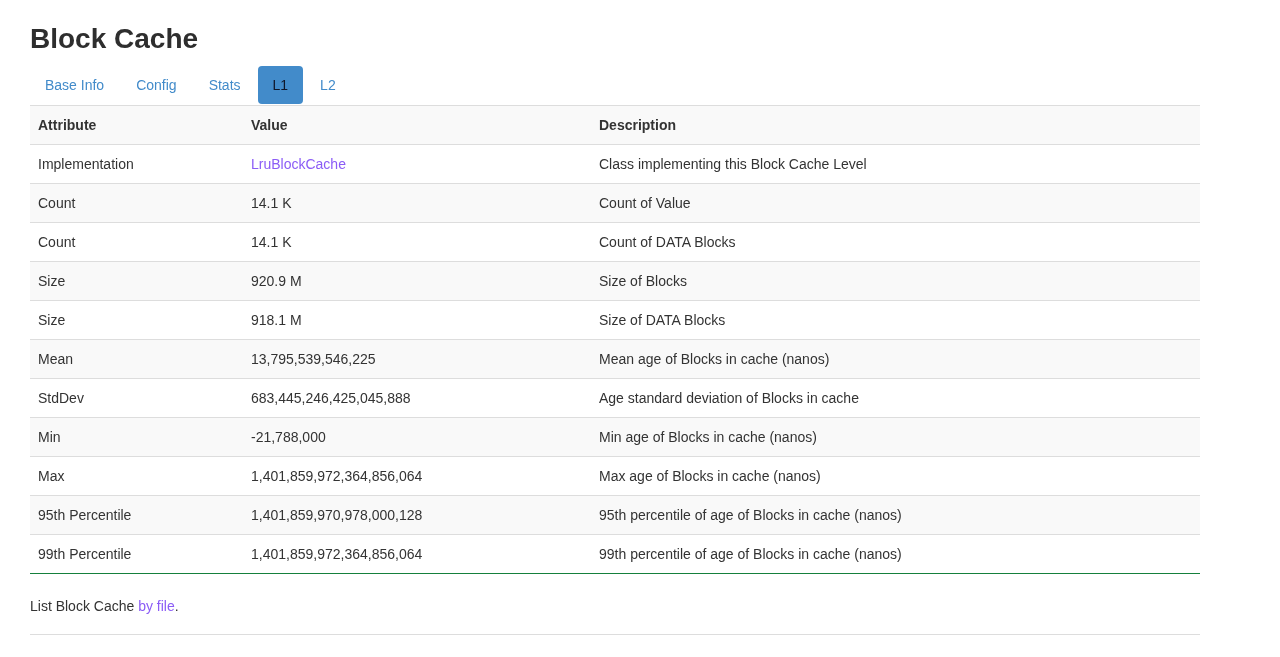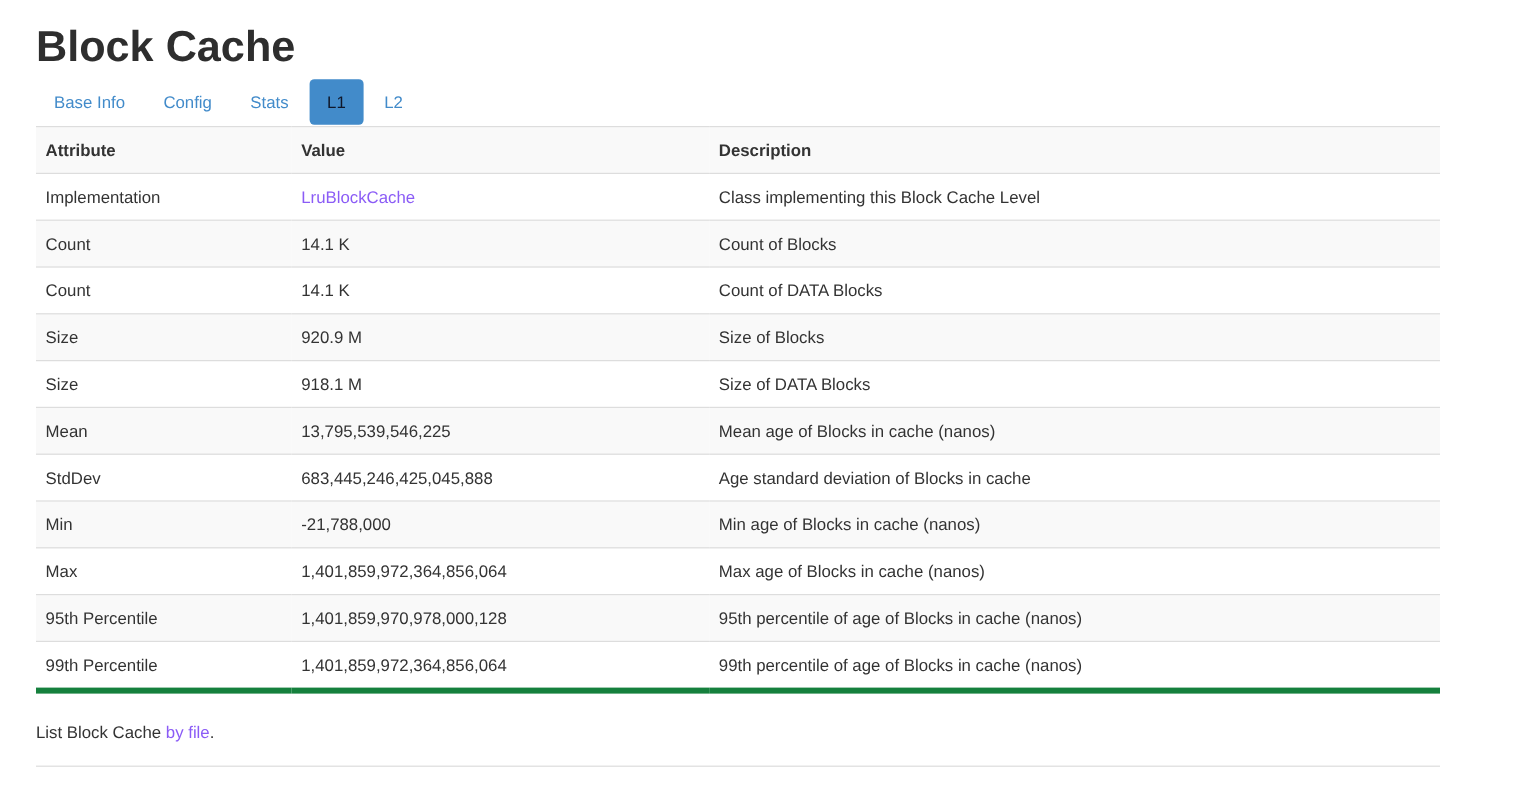"Block Cache" h1.page-title { font-size: 36px -> 28px }
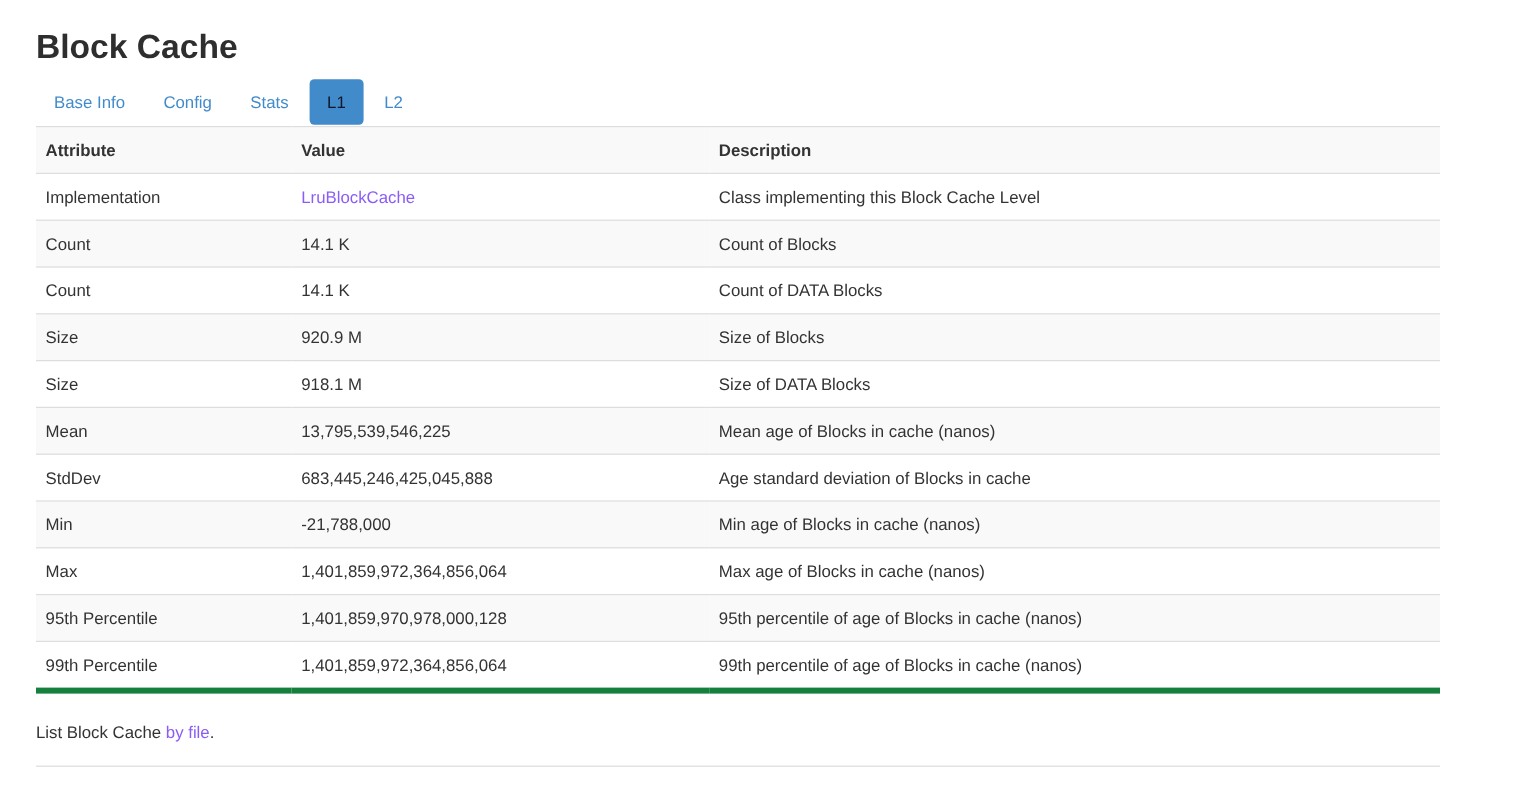"Attribute" table.stats { border-bottom: 5px solid #15803d -> 1px solid #15803d }
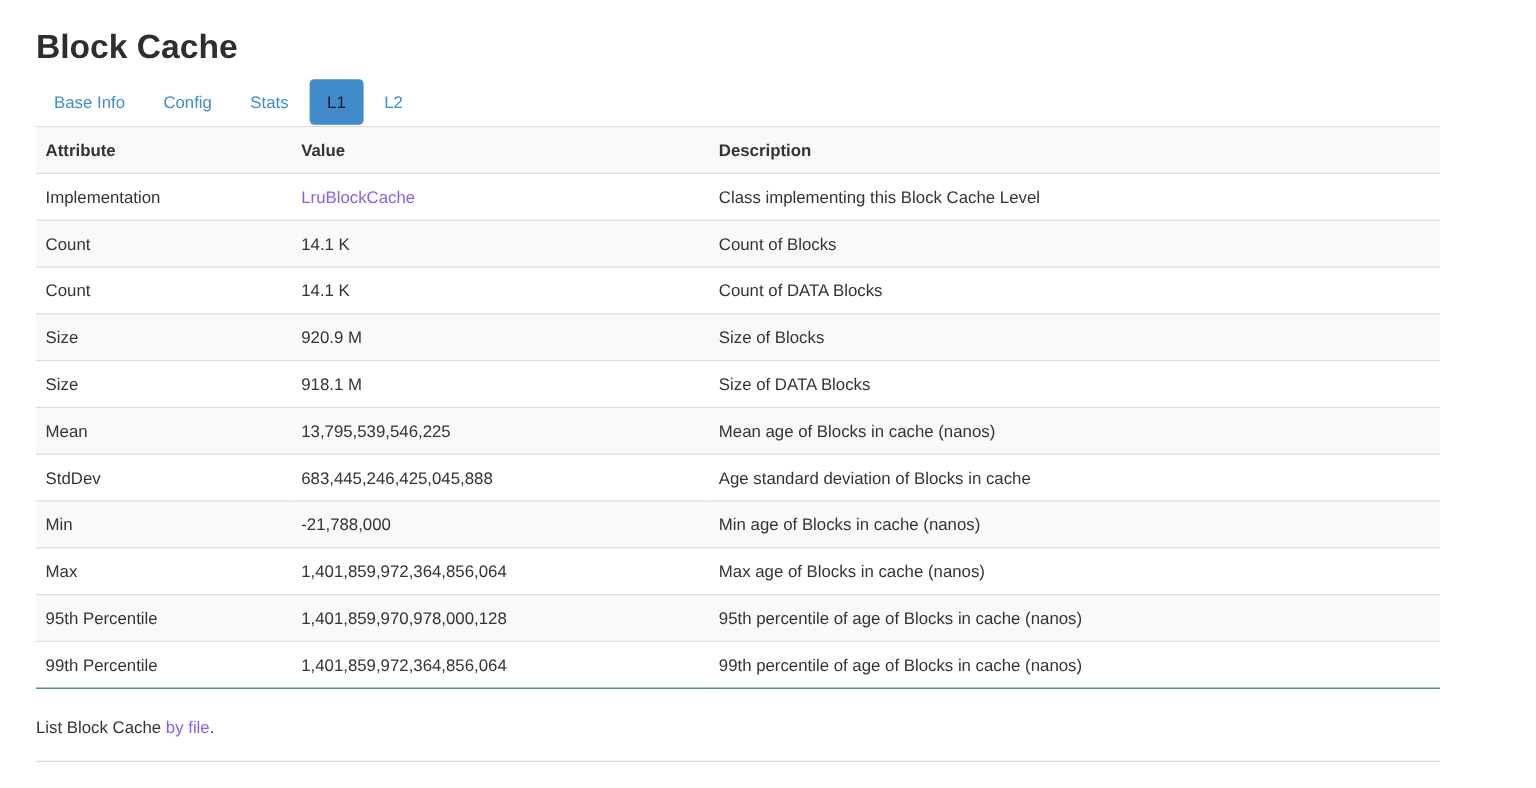"Count of Blocks" td { text: Blocks -> Value }
